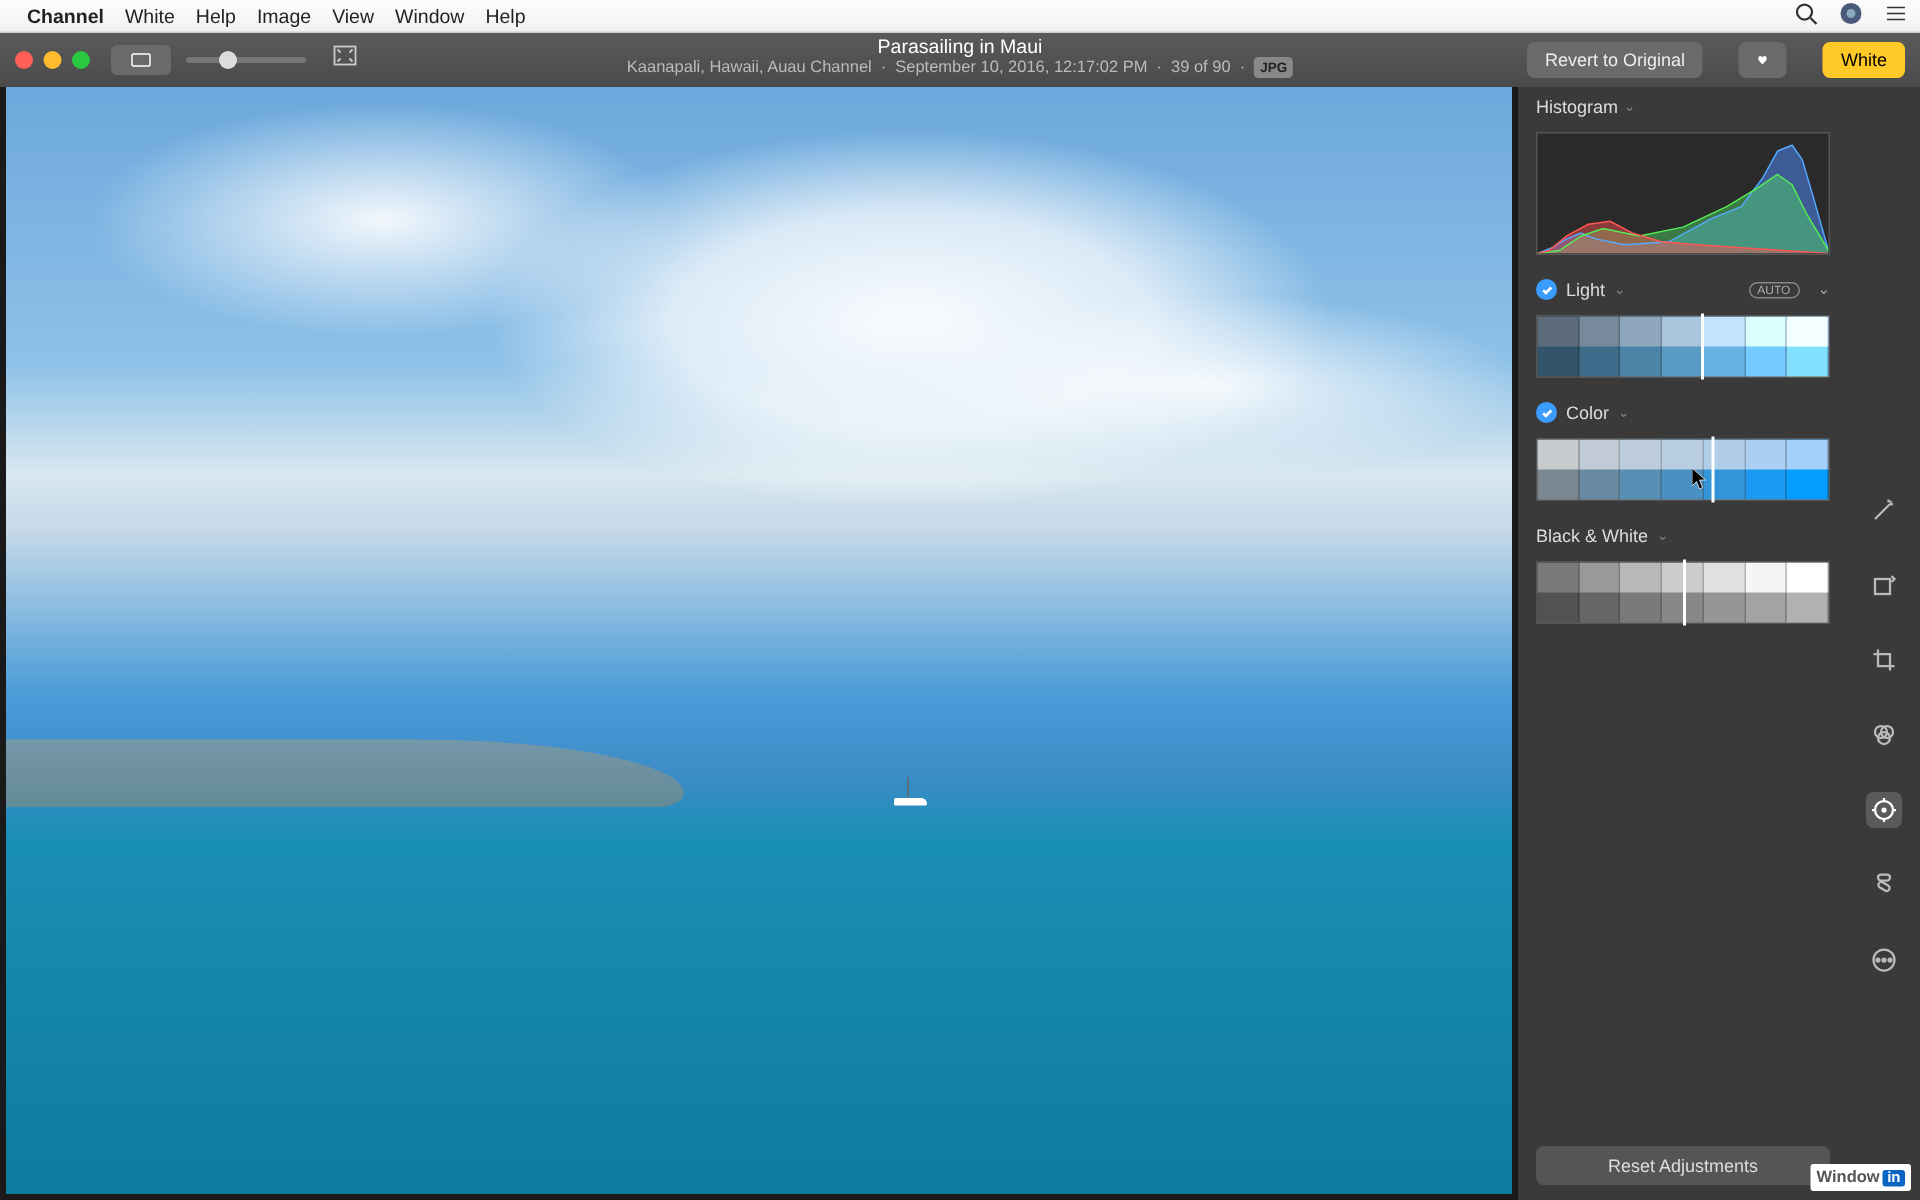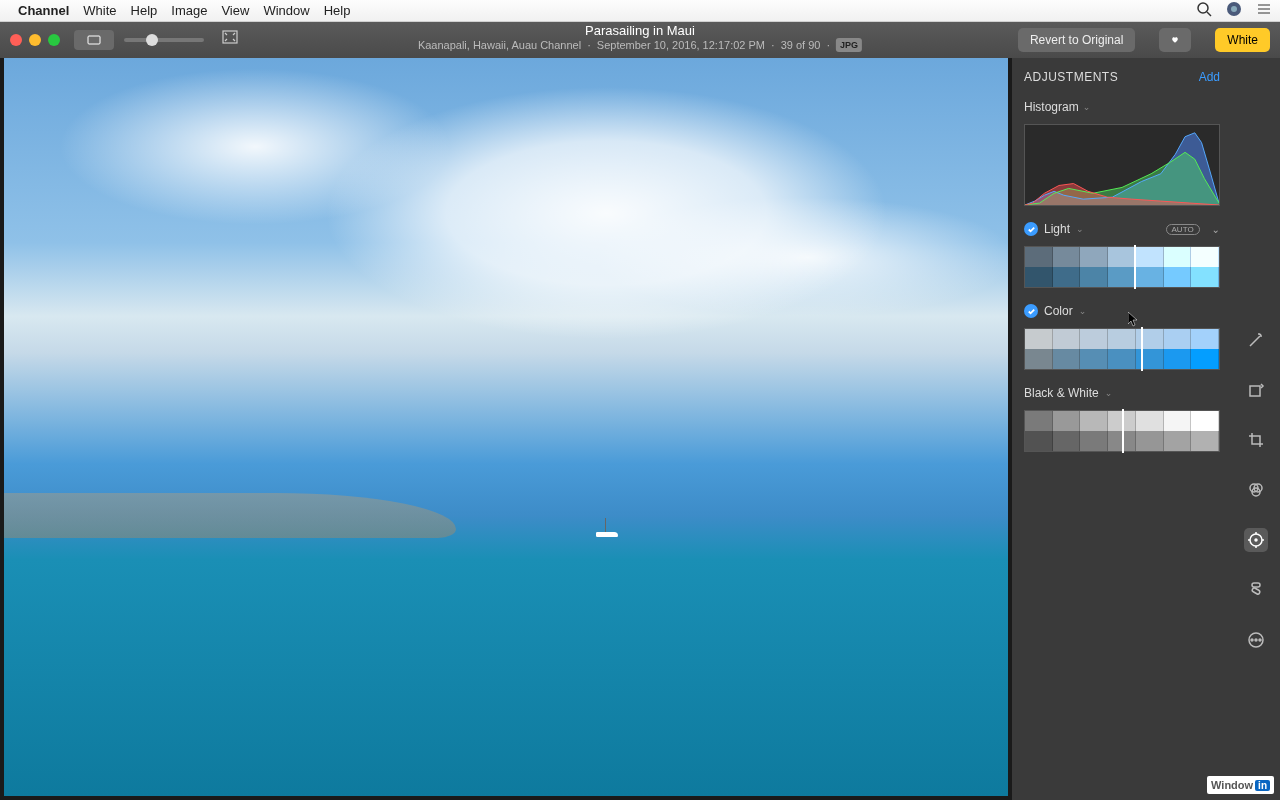"ADJUSTMENTS" div.panel-head { html: <div> <span>ADJUSTMENTS</span> <span>Add</span> </div> -> none }
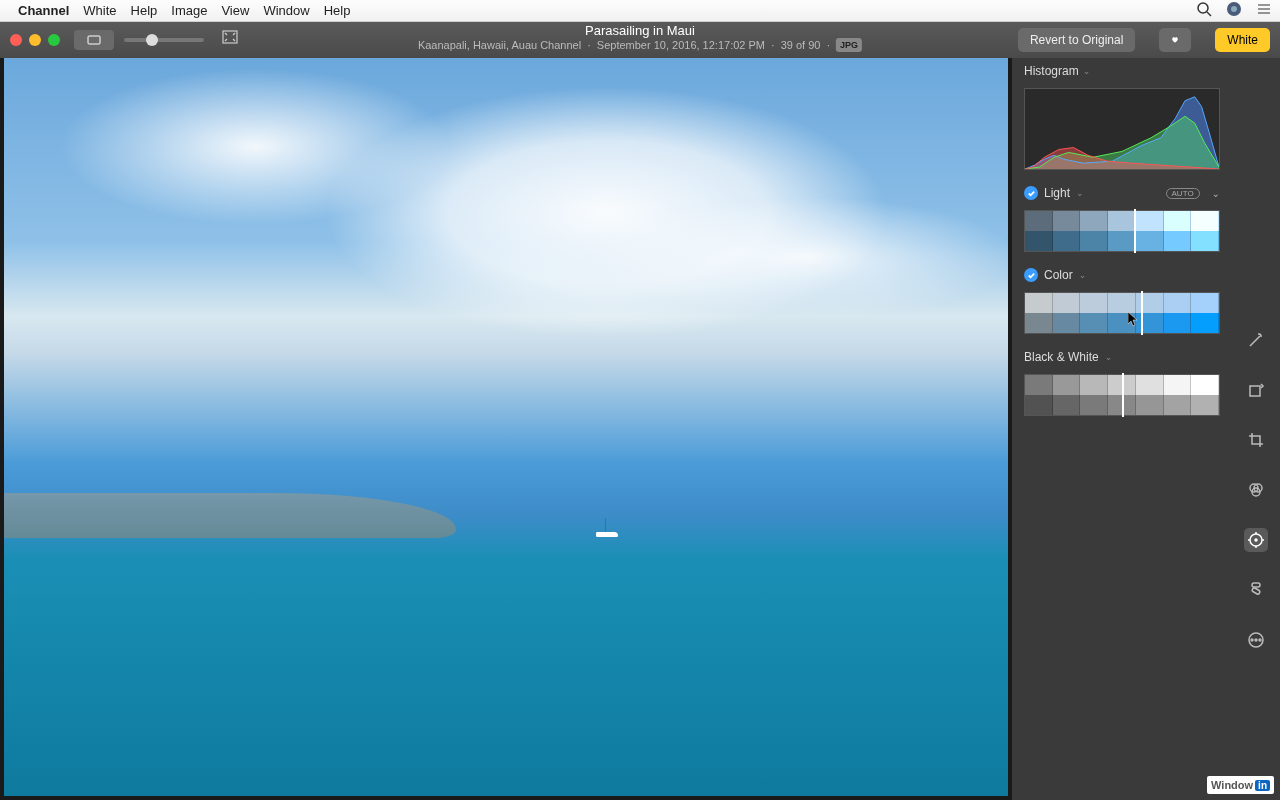"Reset Adjustments" div.panel-footer { html: none -> <div> <div>Reset Adjustments</div> </div> }
